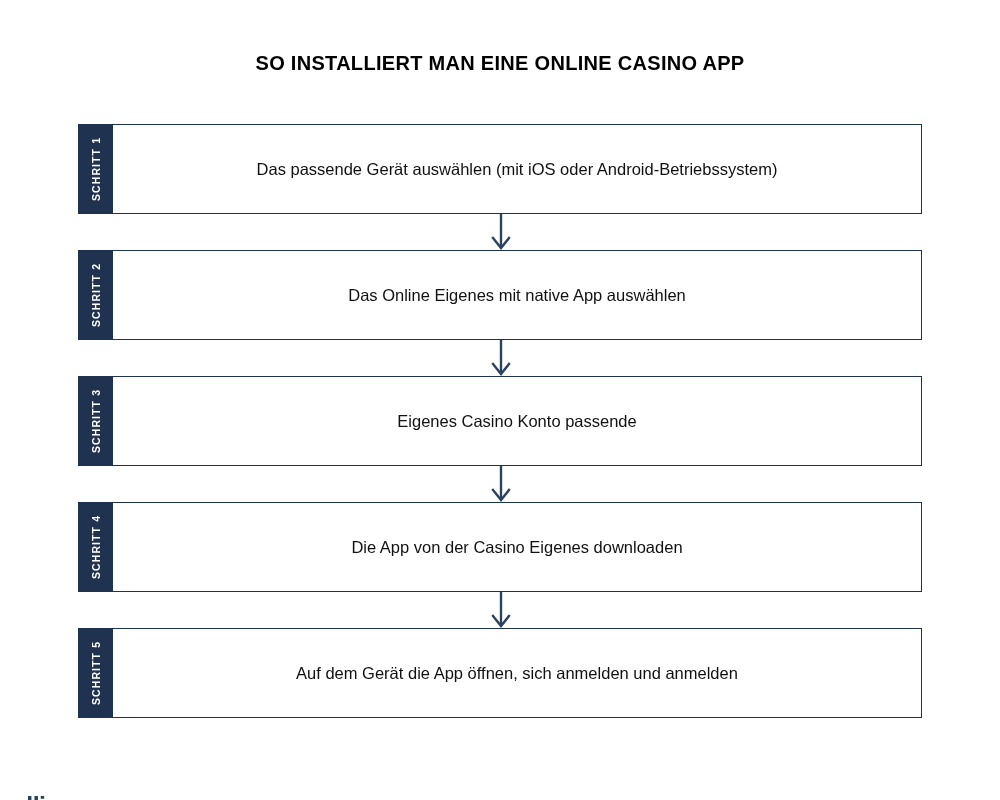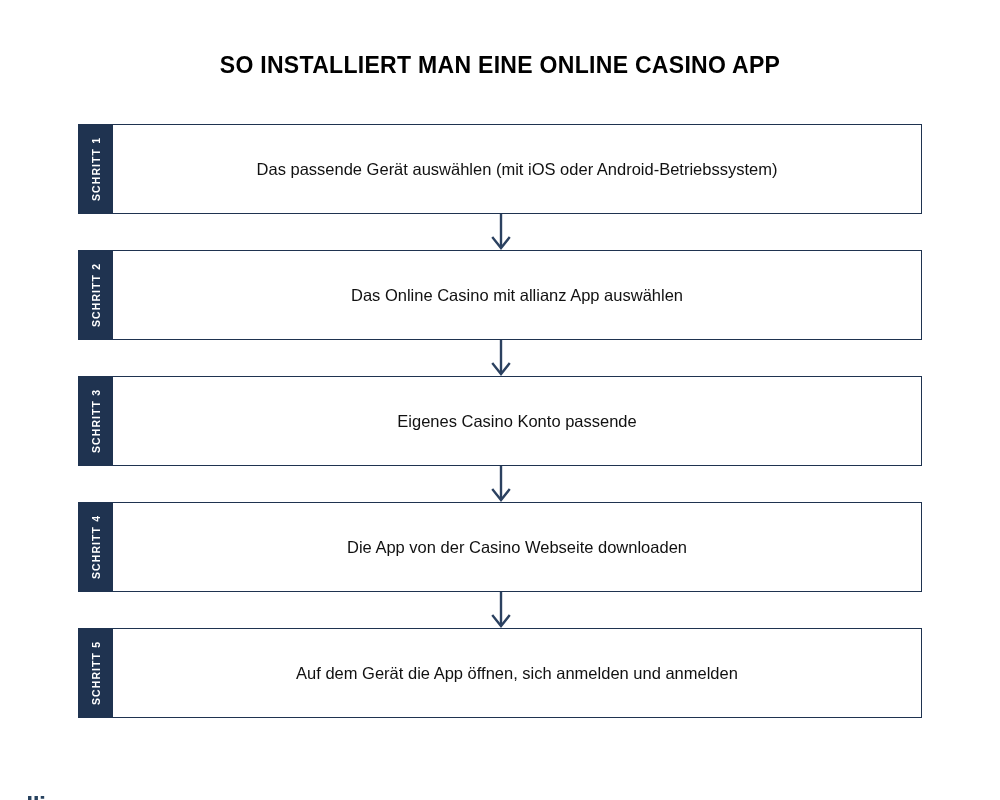"SO INSTALLIERT MAN EINE ONLINE" .title { font-size: 23px -> 20px }
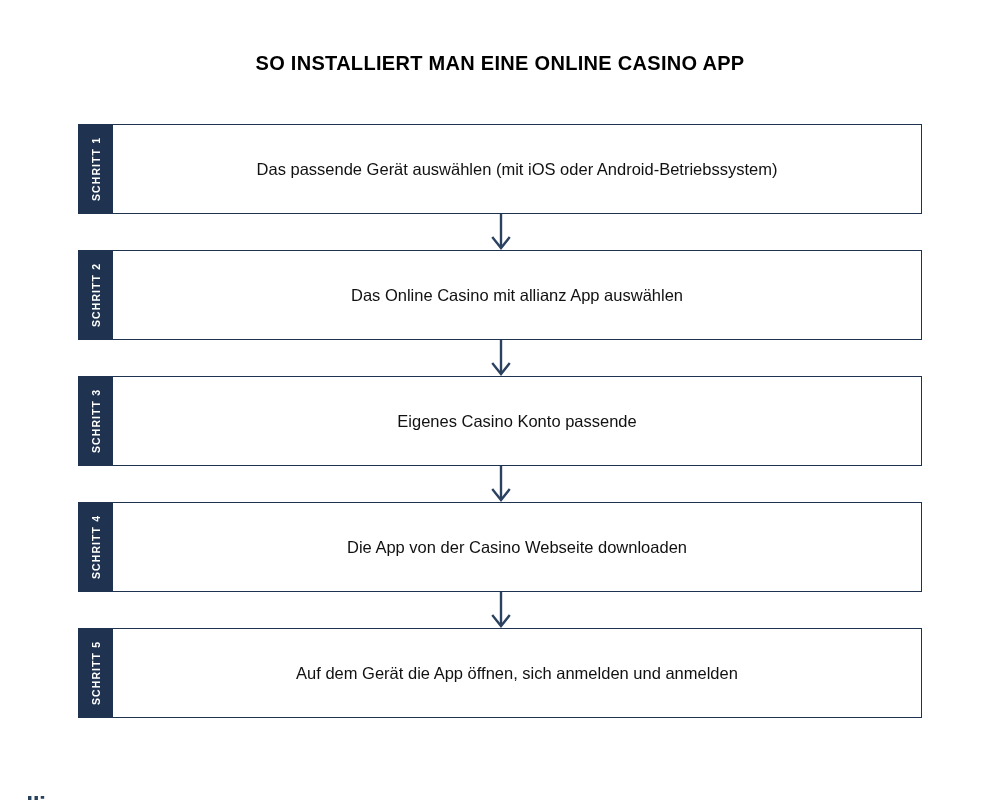"Das Online Casino mit allianz" span.step-text { text: Casino mit allianz -> Eigenes mit native }
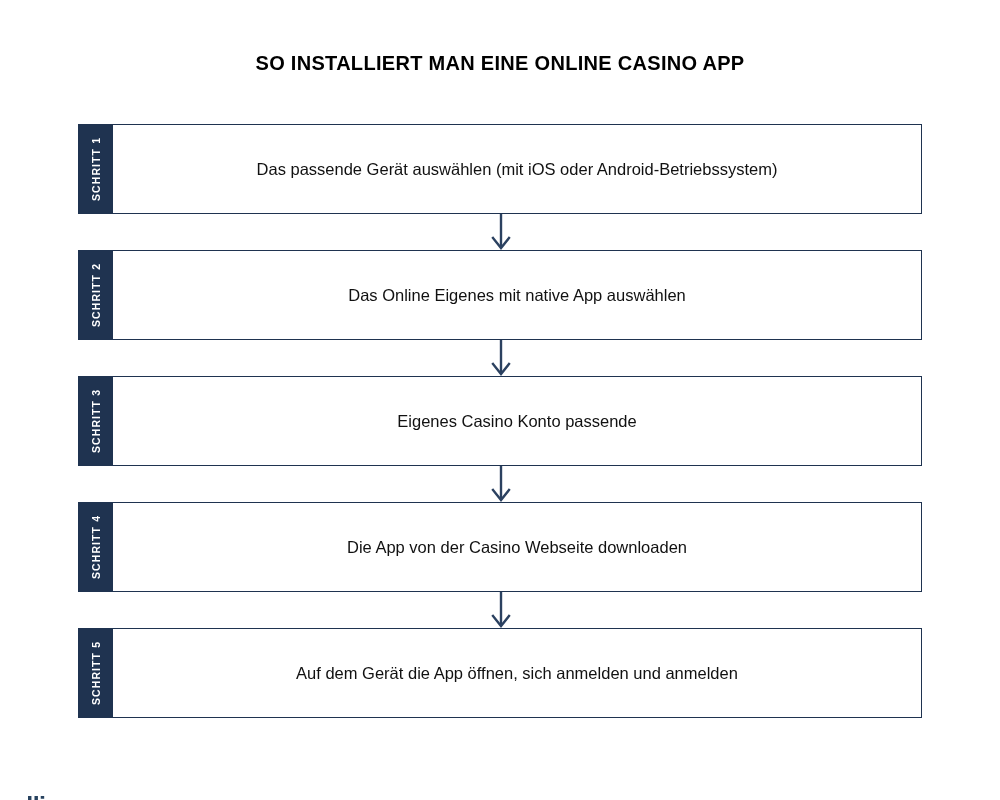"Die App von der Casino" span.step-text { text: Webseite -> Eigenes }
